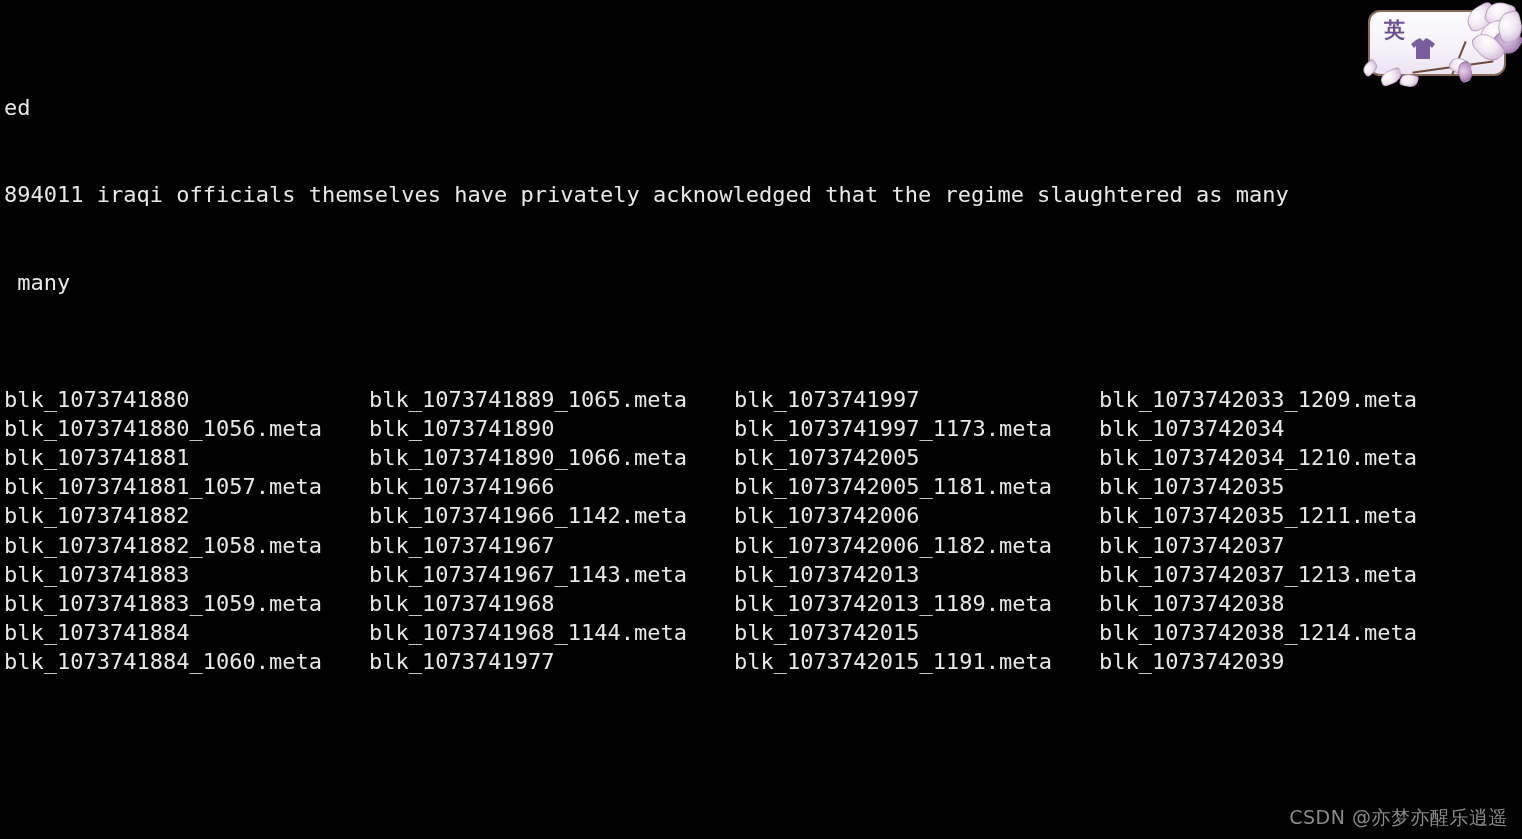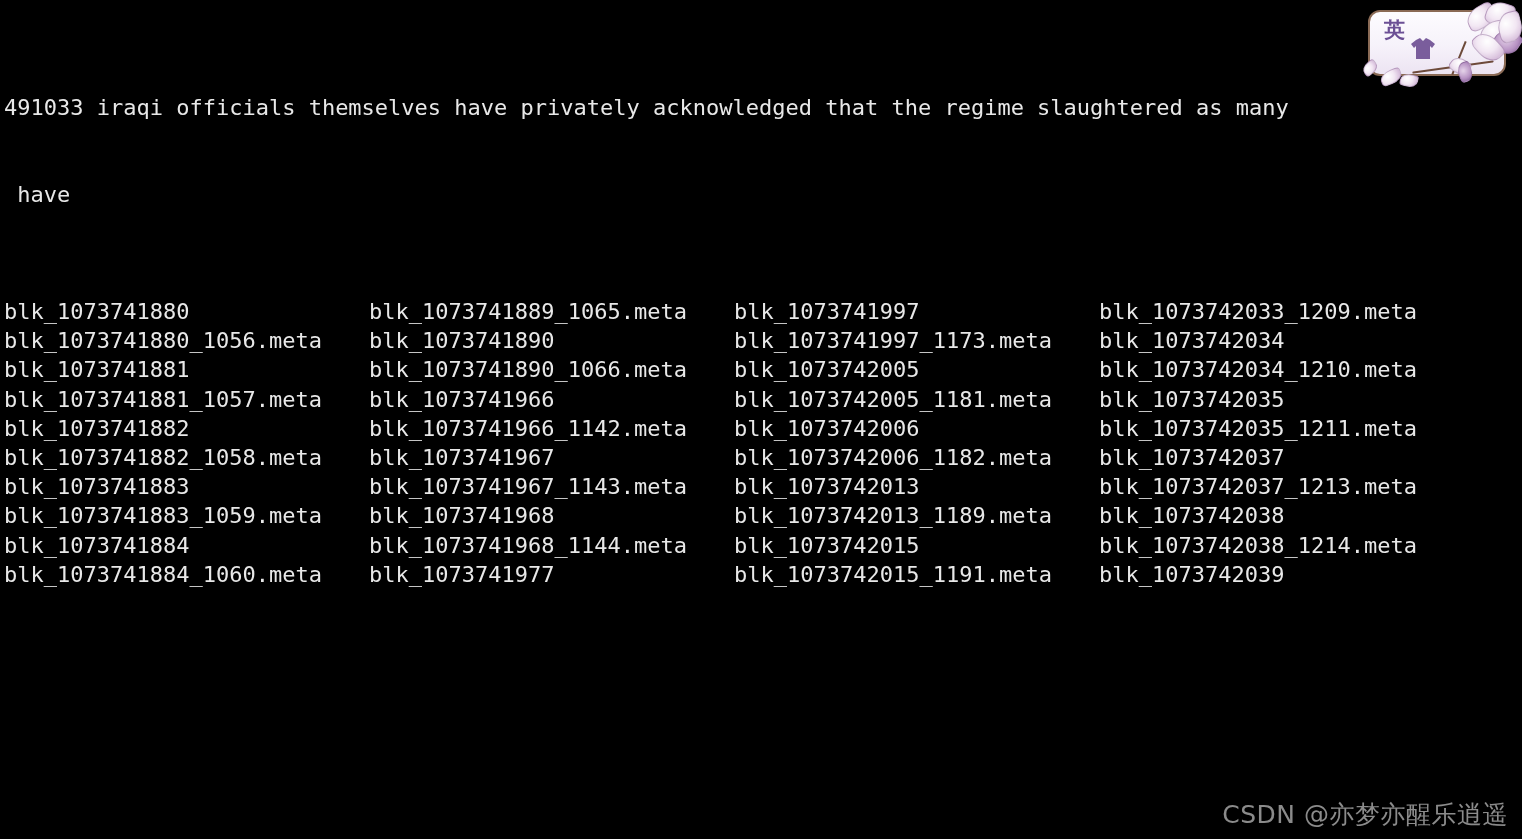"ed" div.tline { html: none -> <div>ed</div> }
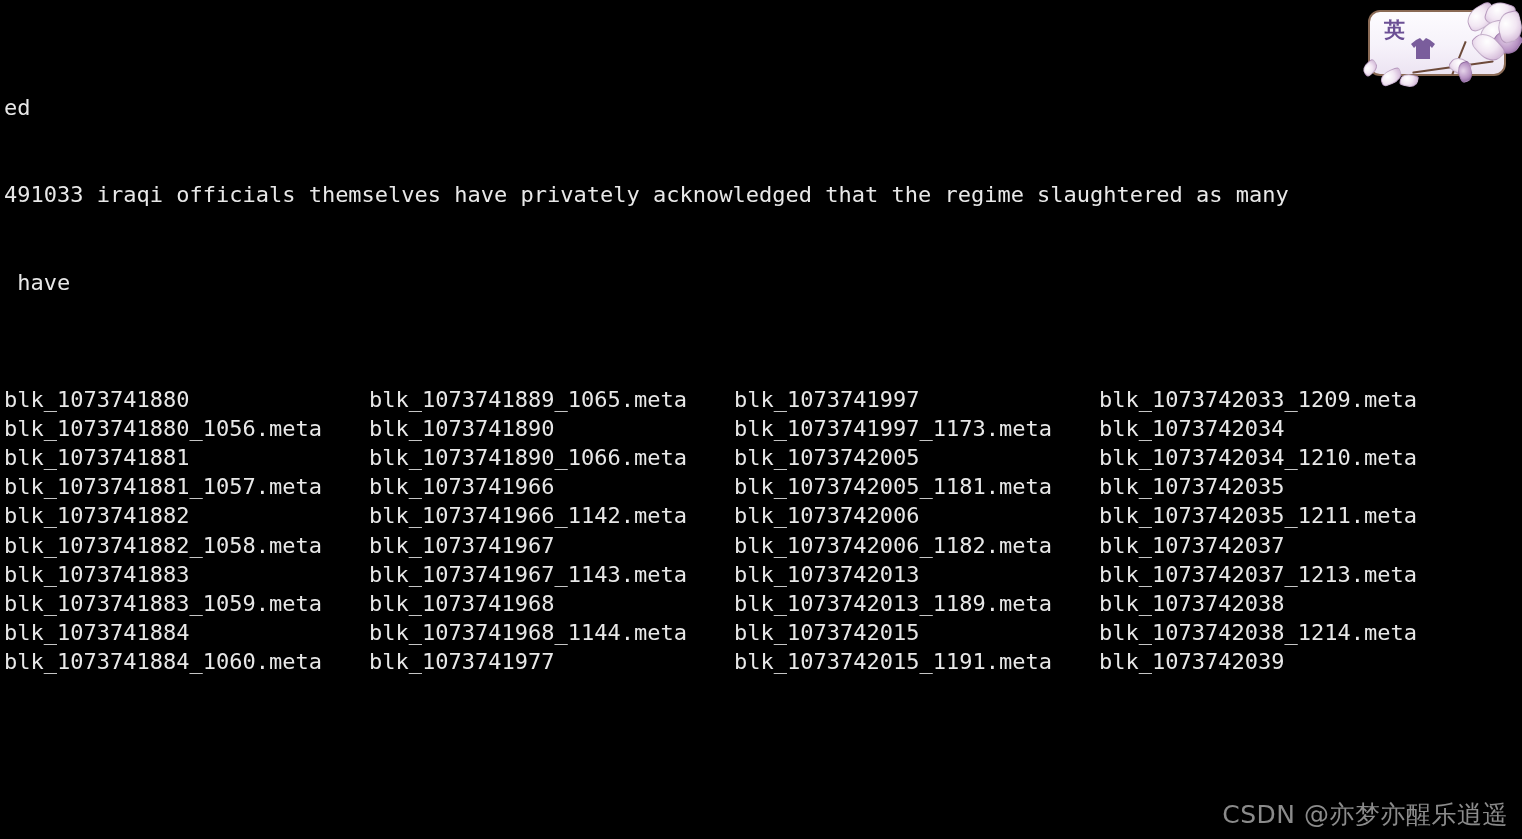"491033 iraqi officials themselves have" div.tline { text: 491033 -> 894011 }
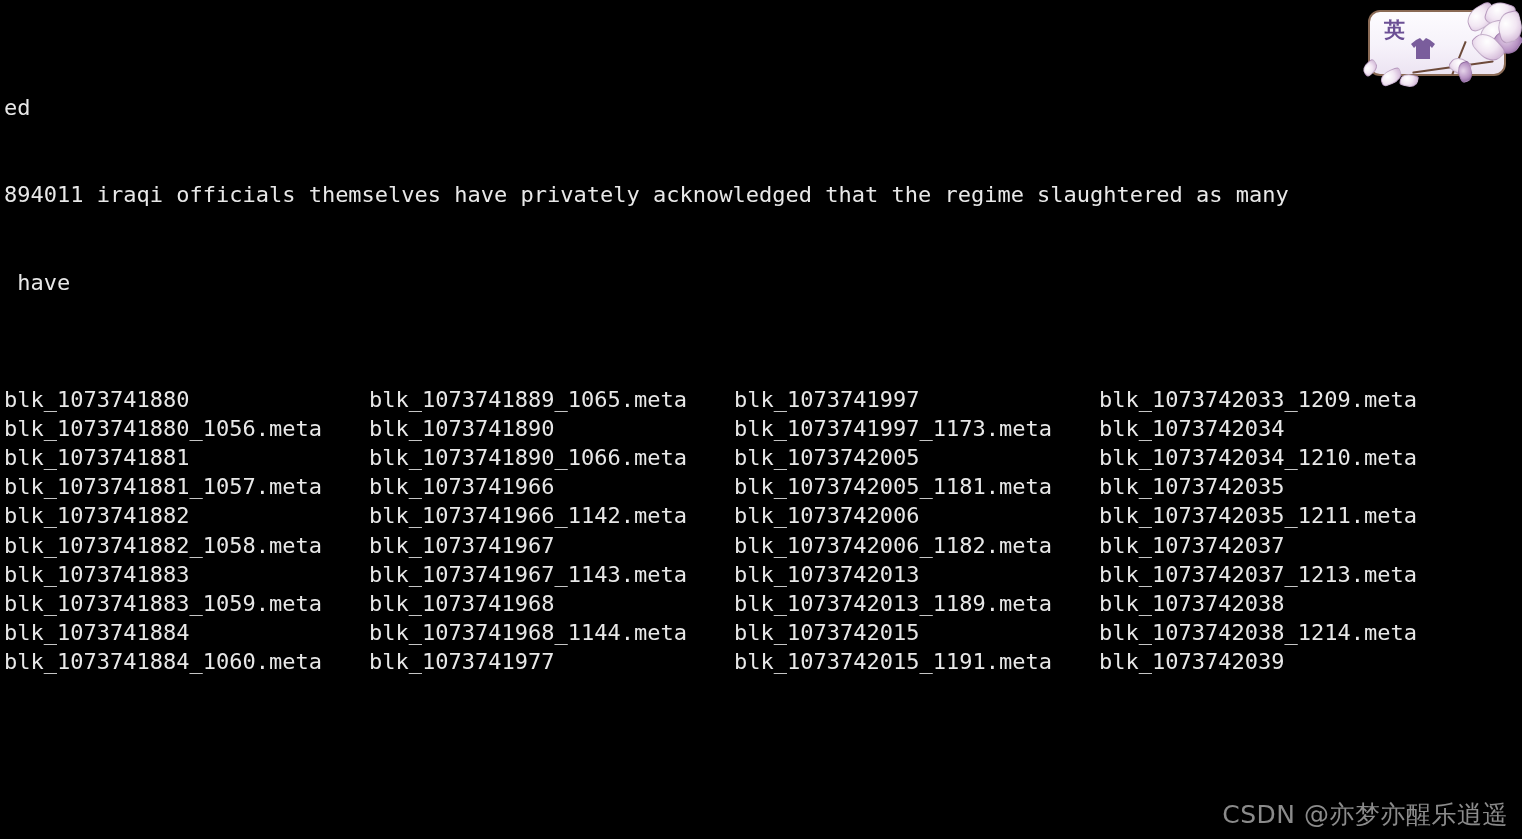"have" div.tline { text: have -> many }
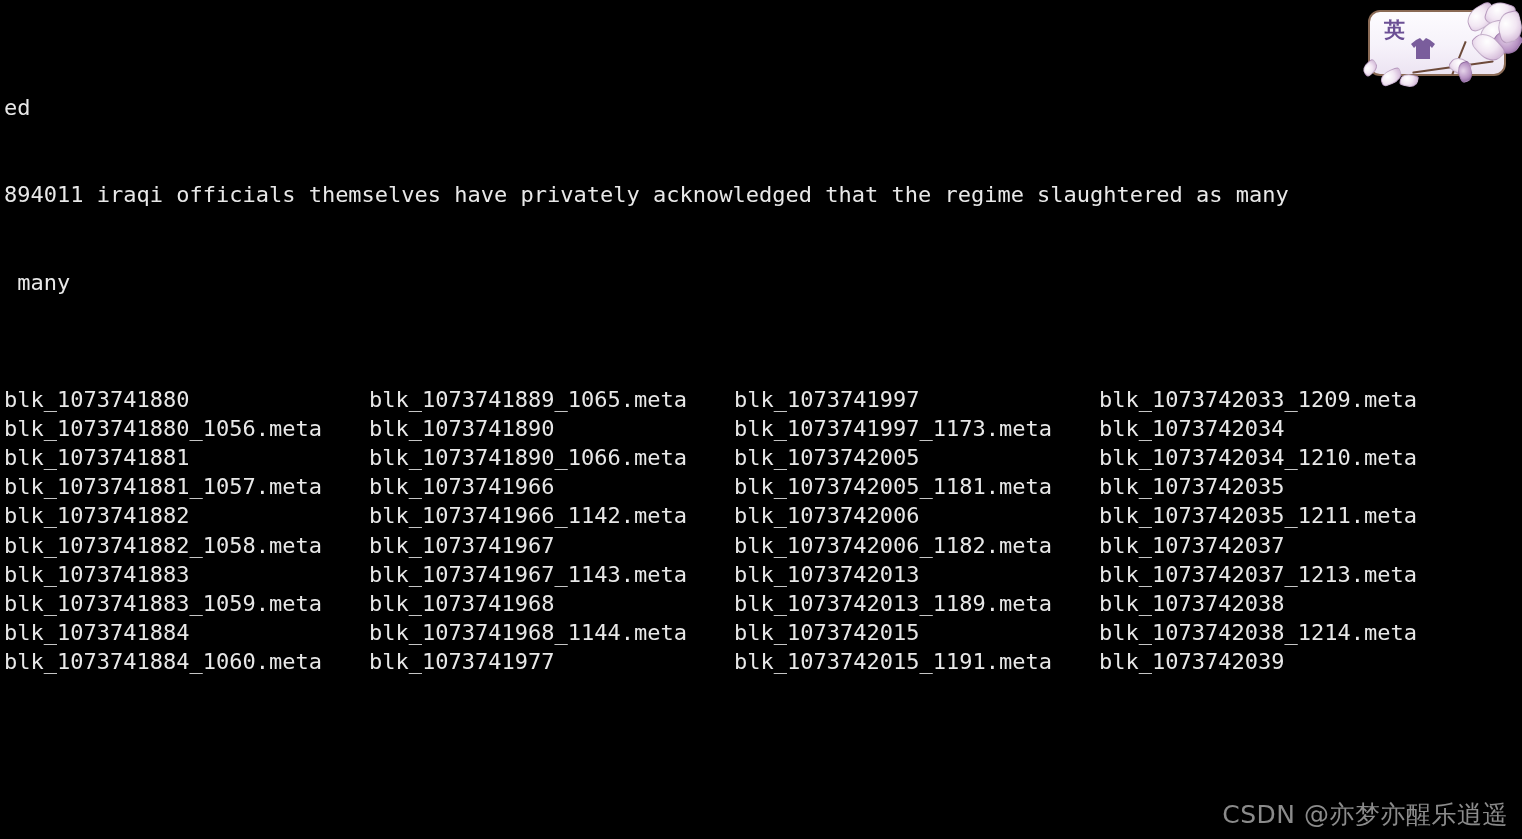"CSDN @亦梦亦醒乐逍遥" #watermark { font-size: 25px -> 19px }
